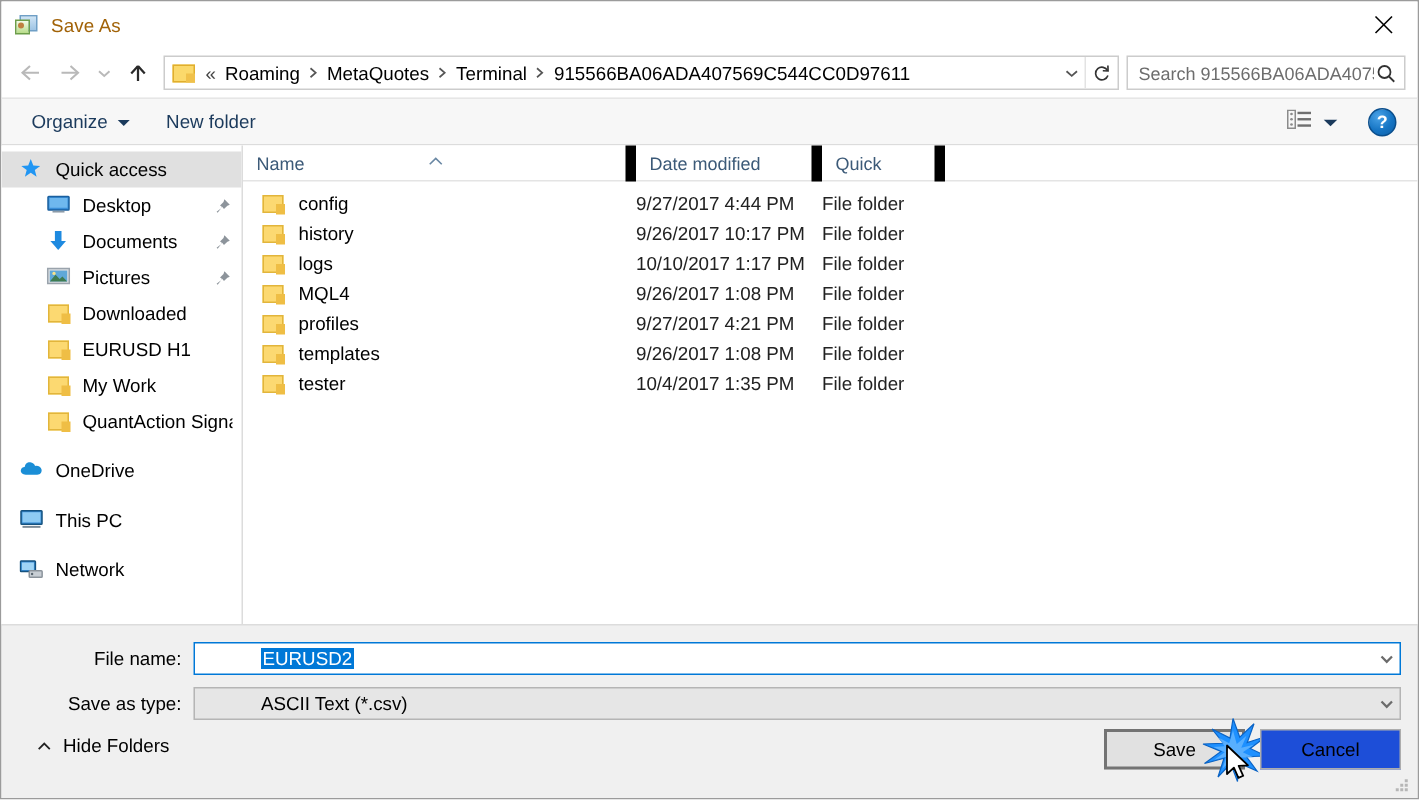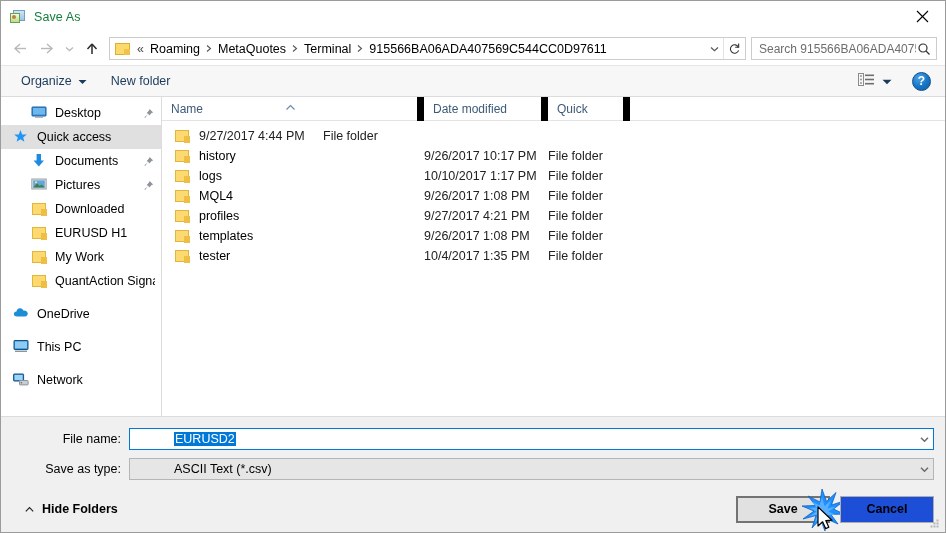"Save As" .title-text { color: #15803d -> #a16207 }
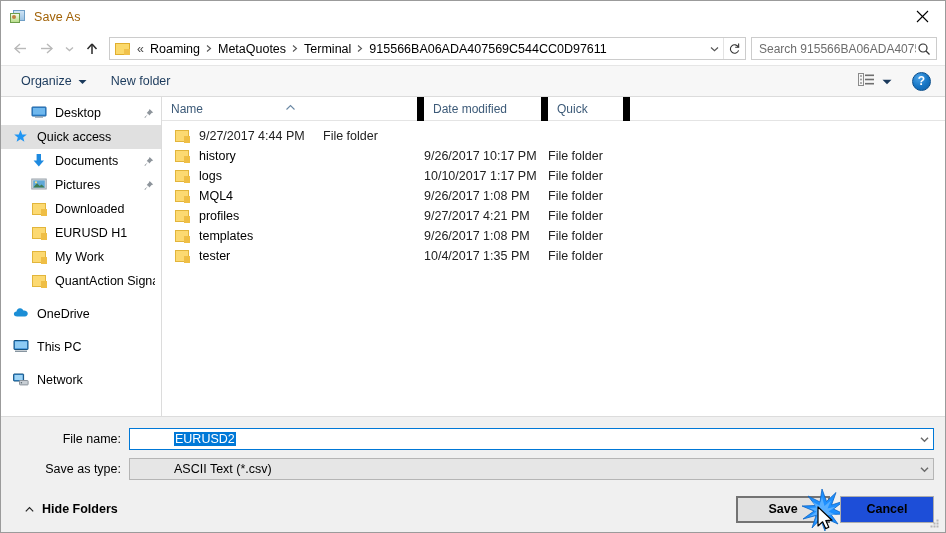"Desktop" div.side-item { order: before "Quick access" -> after "Quick access" }
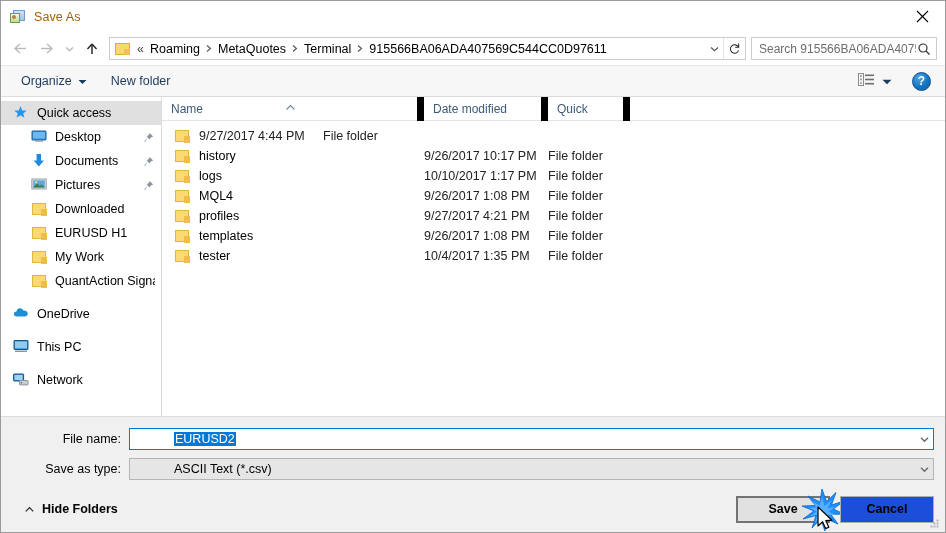"config" span.r-name { html: none -> <span>config</span> }
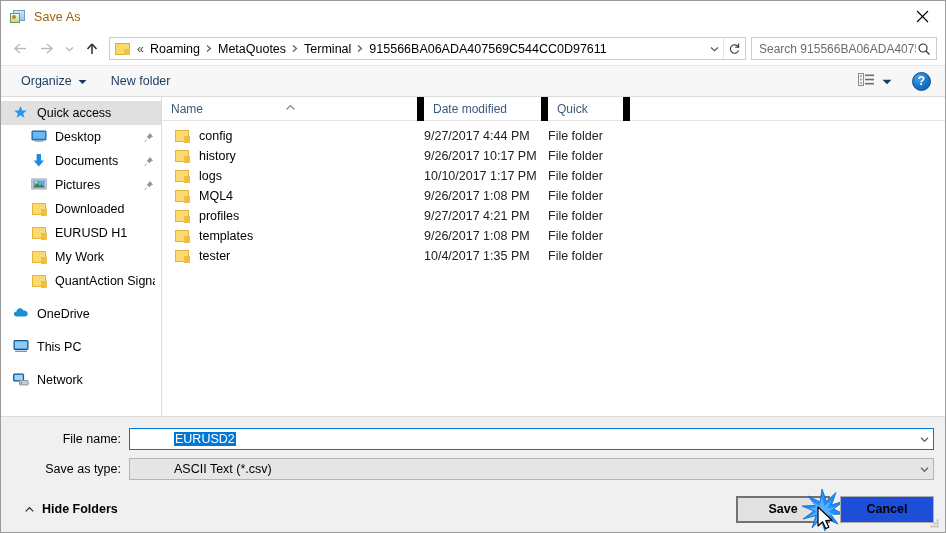"Hide Folders" .btn-row { align-items: center -> flex-start; font-weight: bold -> none }
